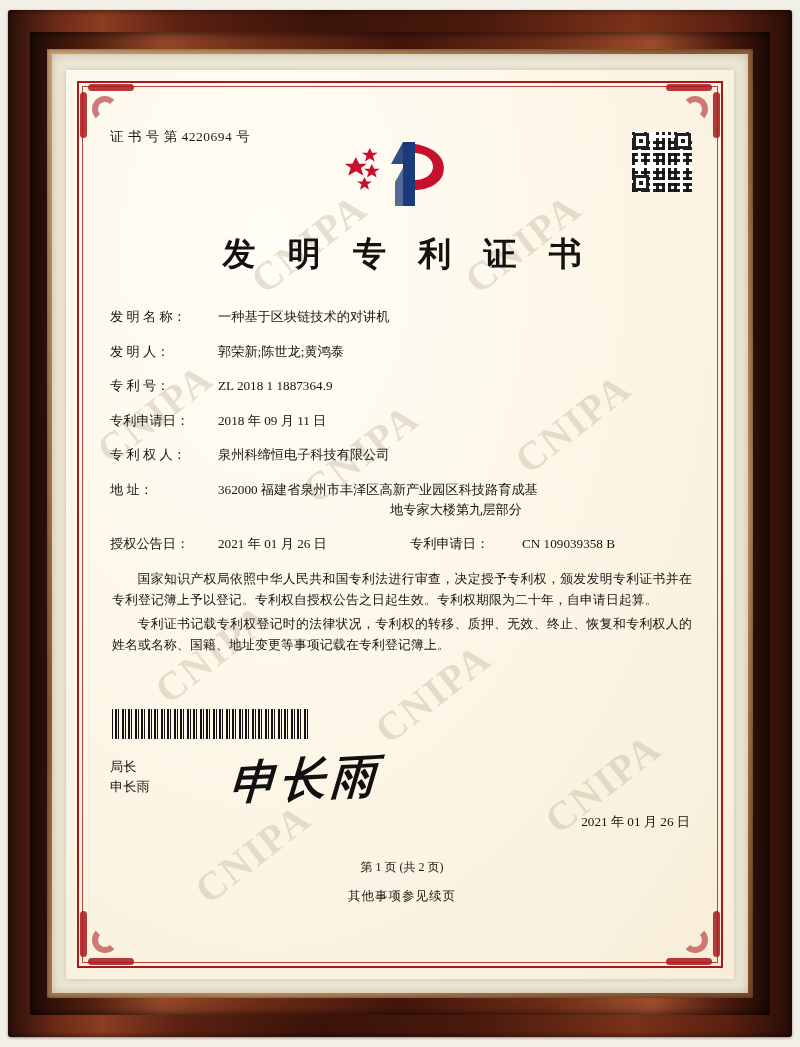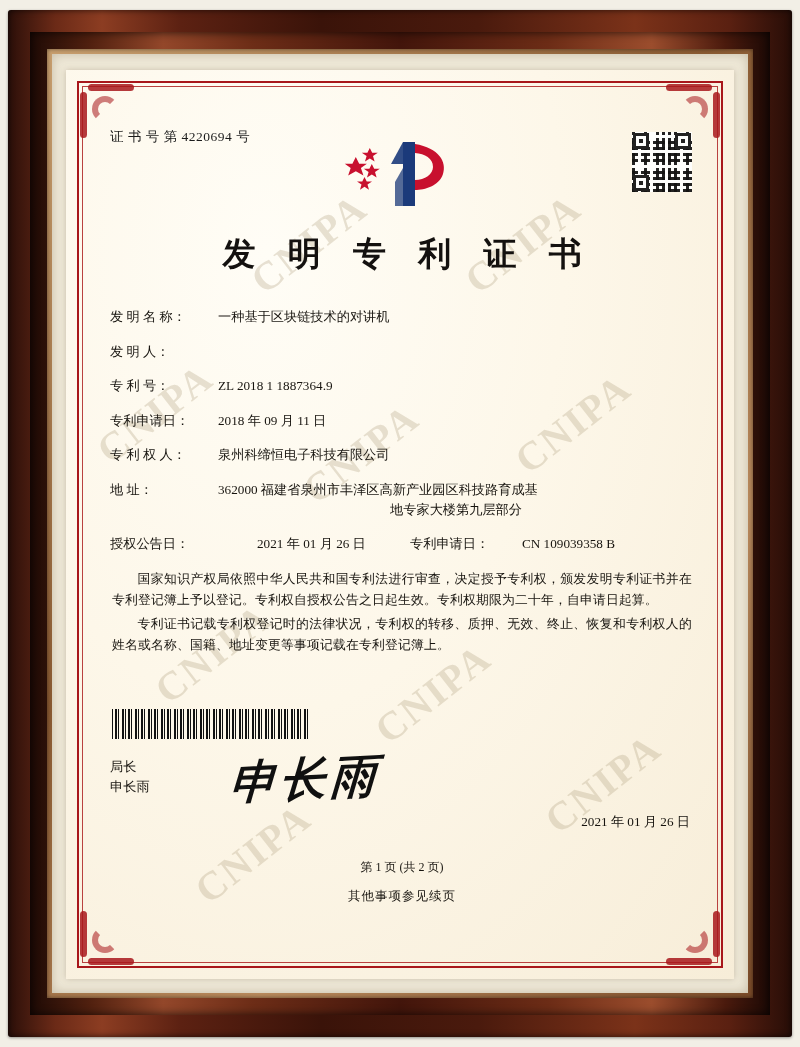"郭荣新;陈世龙;黄鸿泰" div.val { html: none -> <div>郭荣新;陈世龙;黄鸿泰</div> }
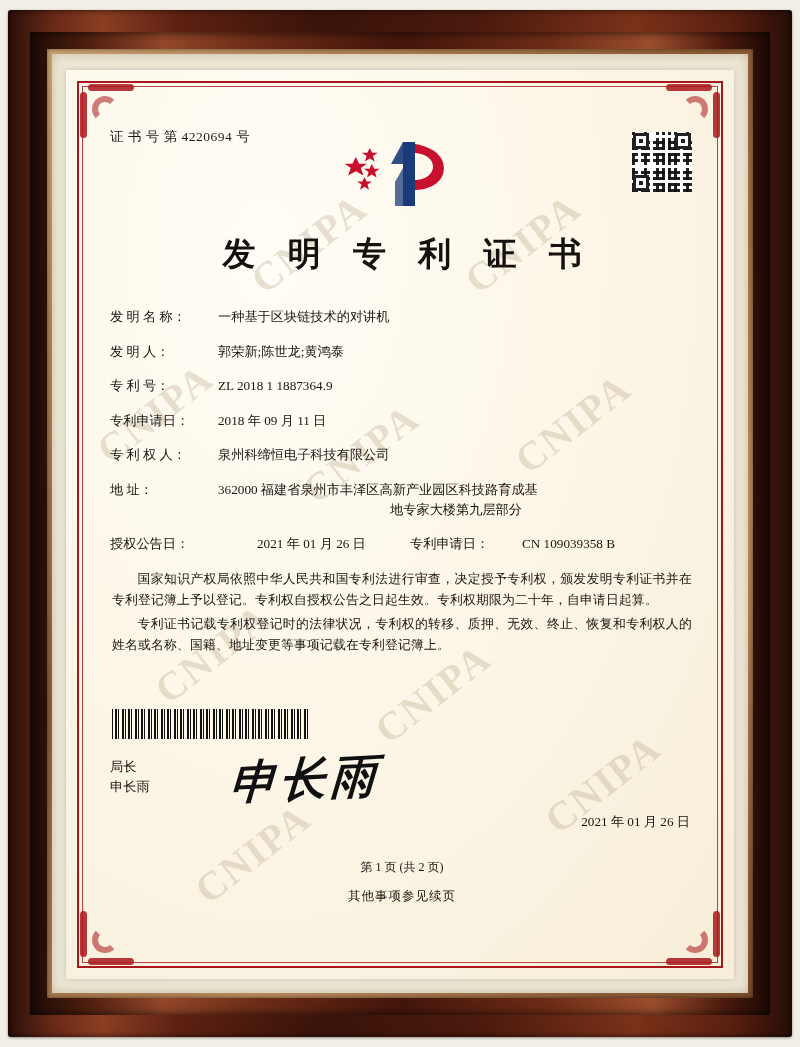"授权公告日：" .row-split .half.left { gap: 39px -> none }
